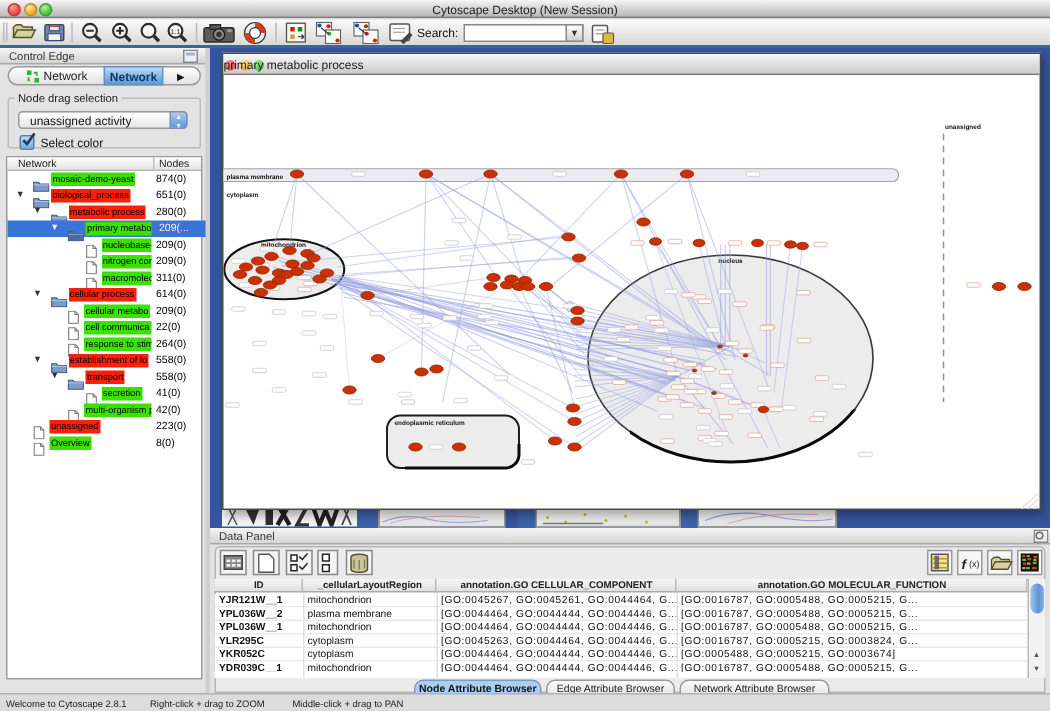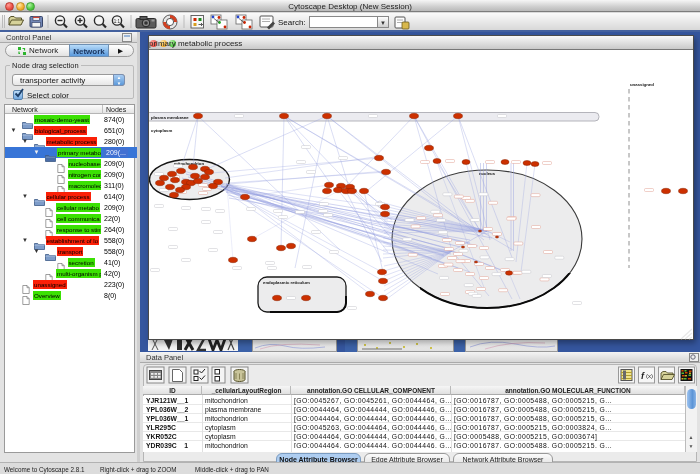"Control Panel" div.abs { text: Panel -> Edge }
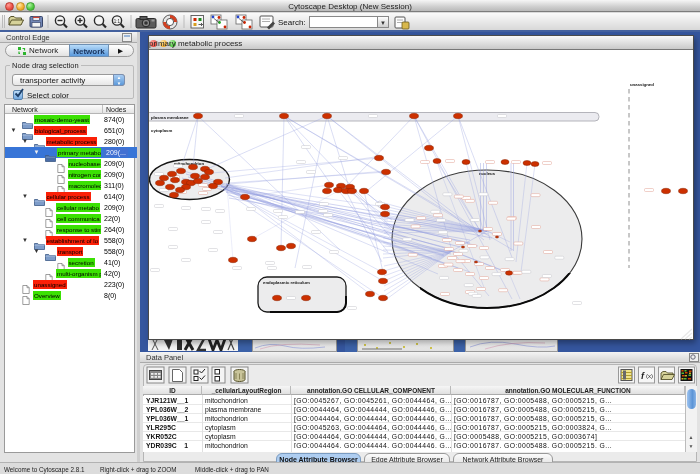"transporter activity" div.abs { text: transporter -> unassigned }
